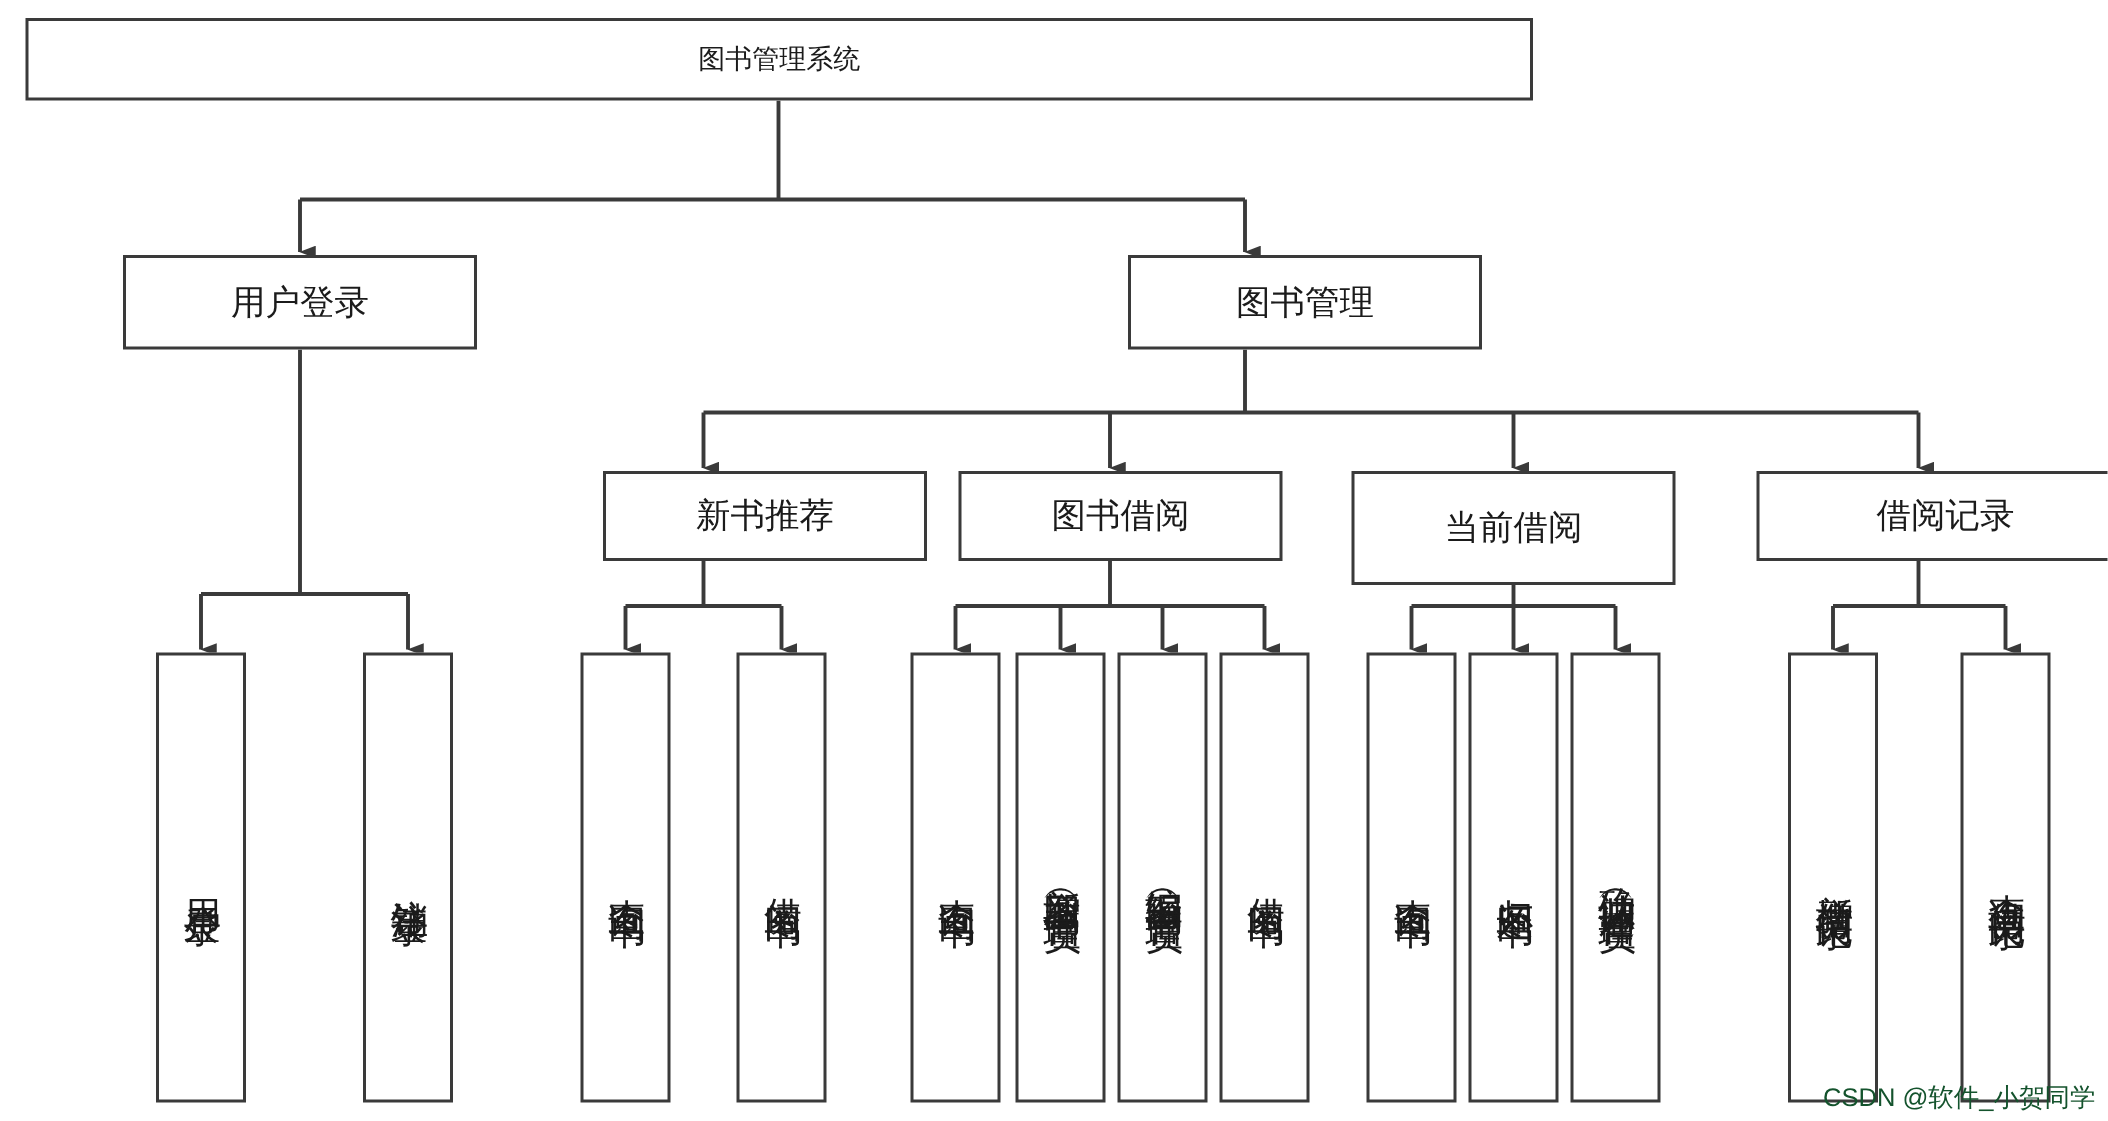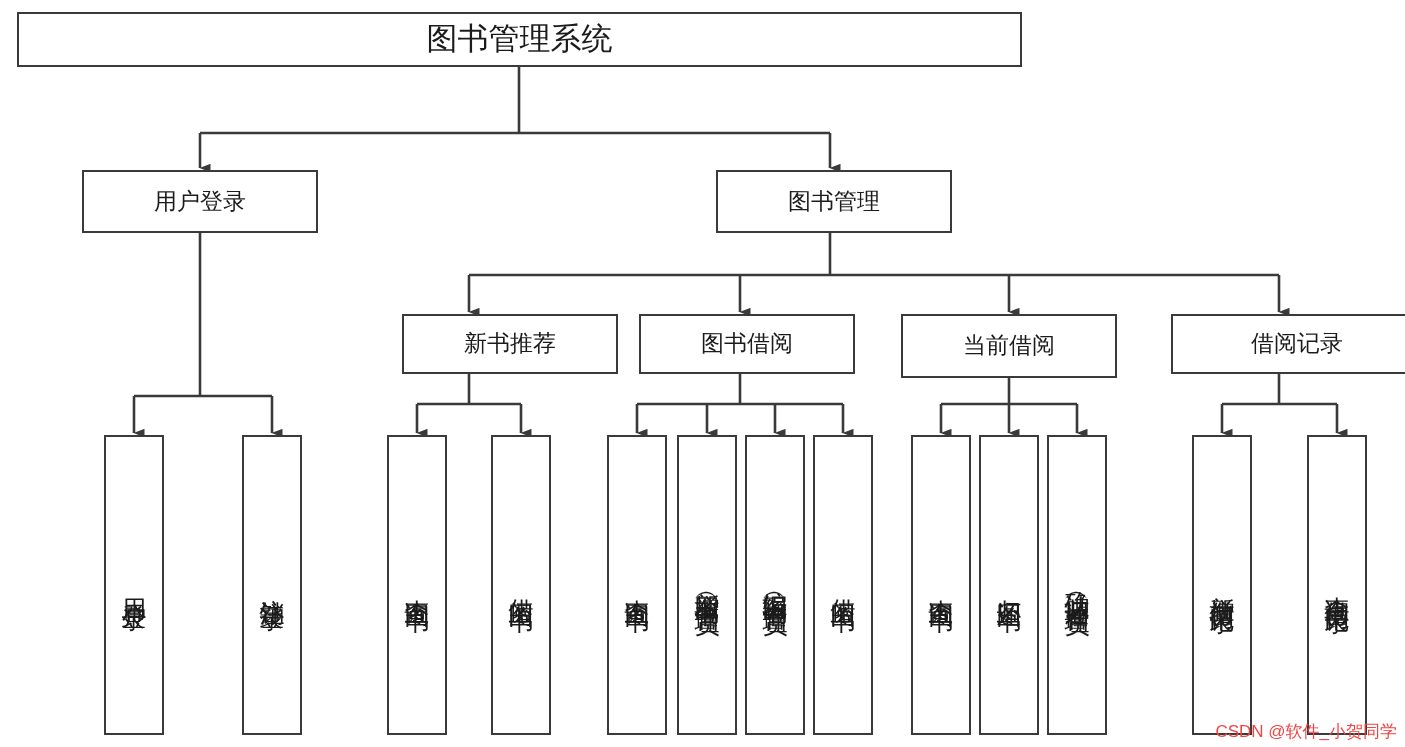"图书管理系统" .root .lbl { font-size: 31px -> 18px }
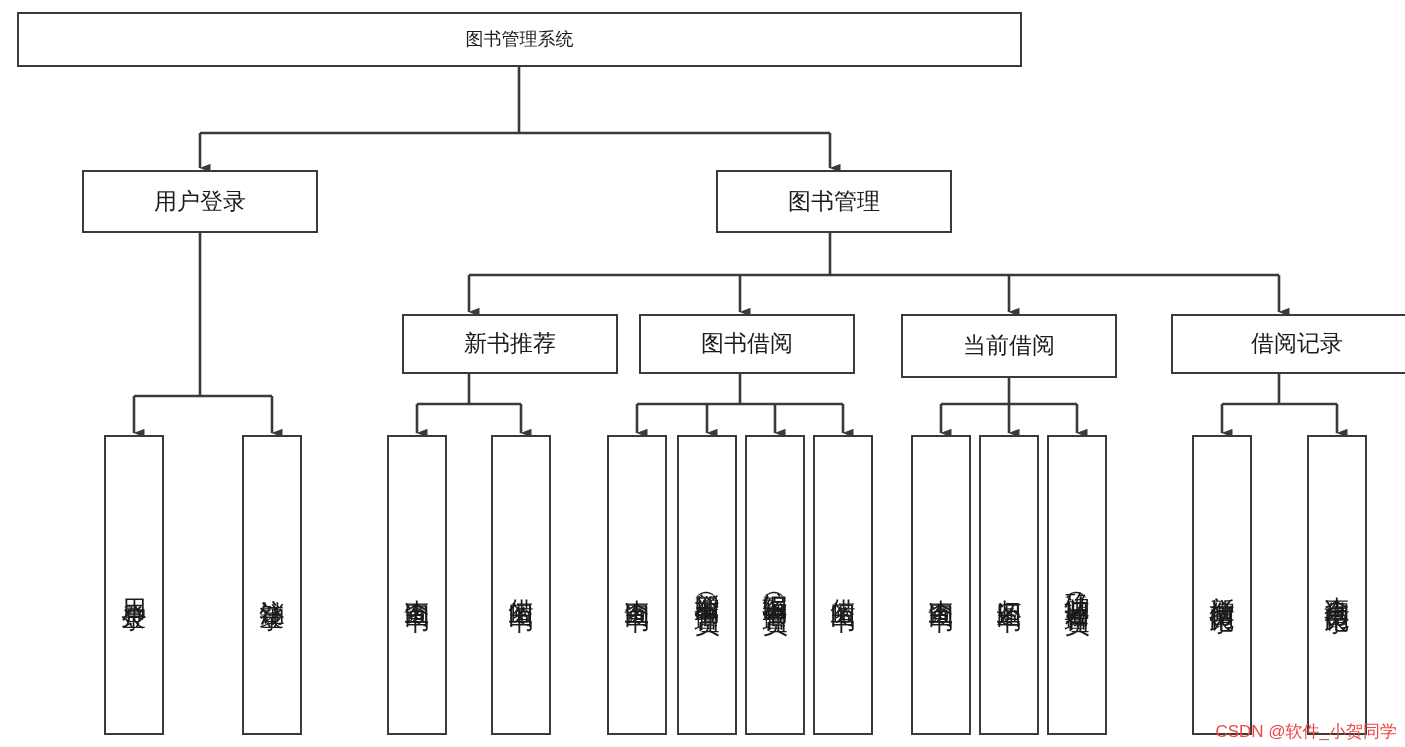"图书管理" div.node { left: 716px -> 752px }
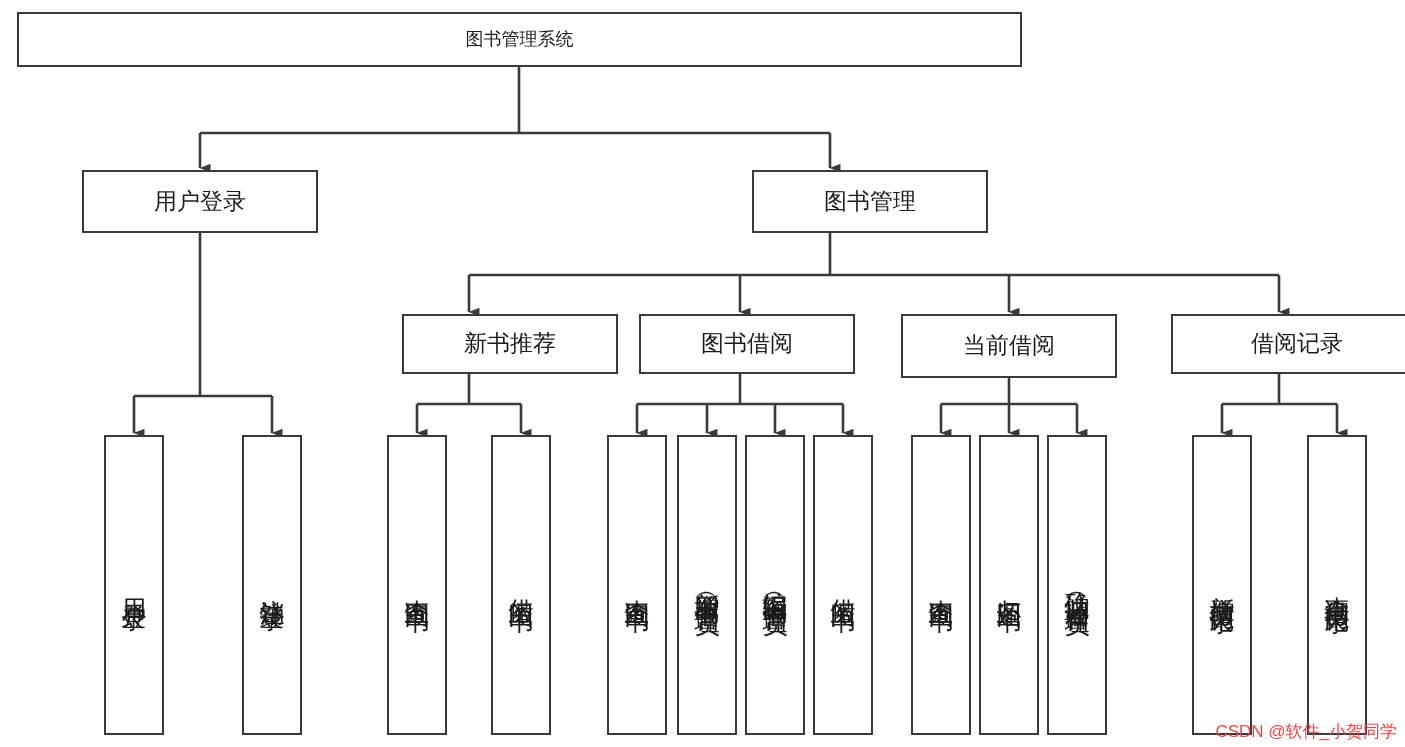"当前借阅" div.node { height: 64px -> 76px }
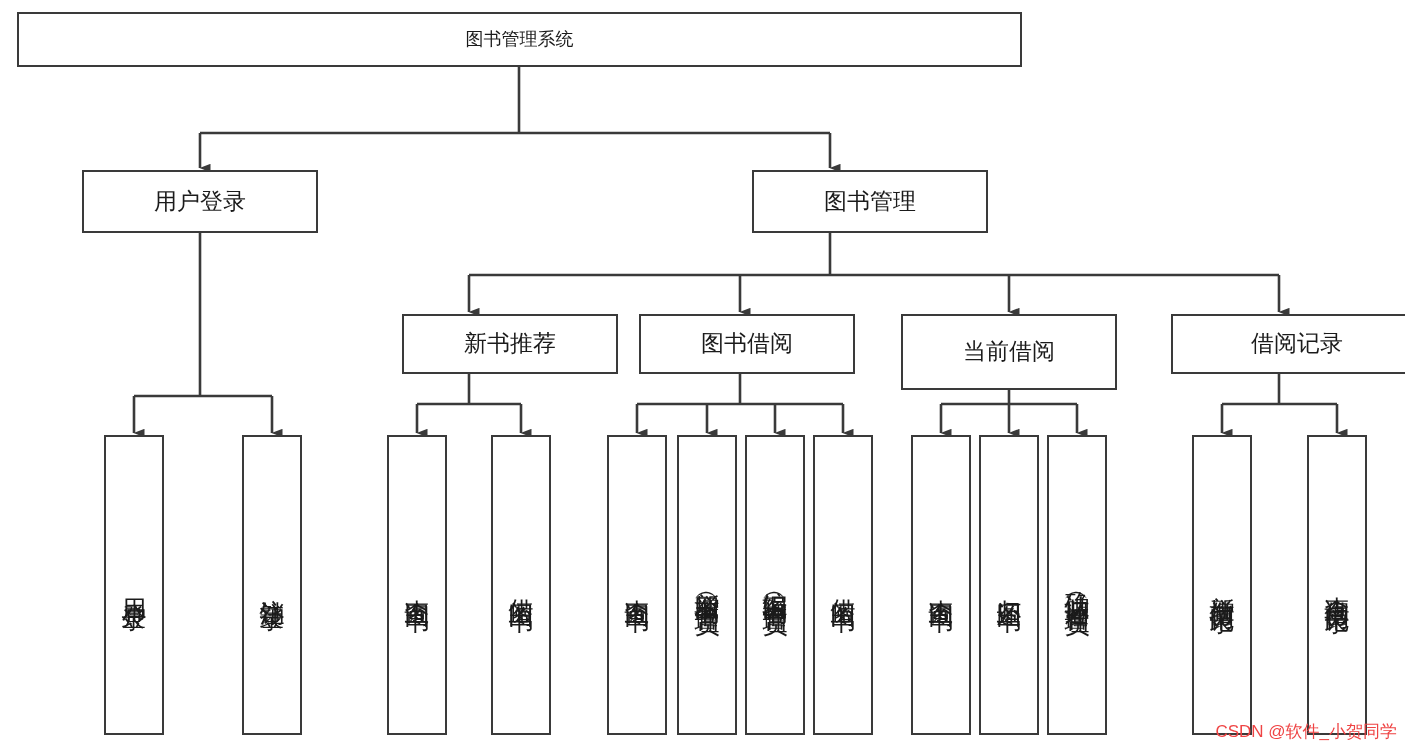"CSDN @软件_小贺同学" .watermark { color: #ef4444 -> #14532d }
